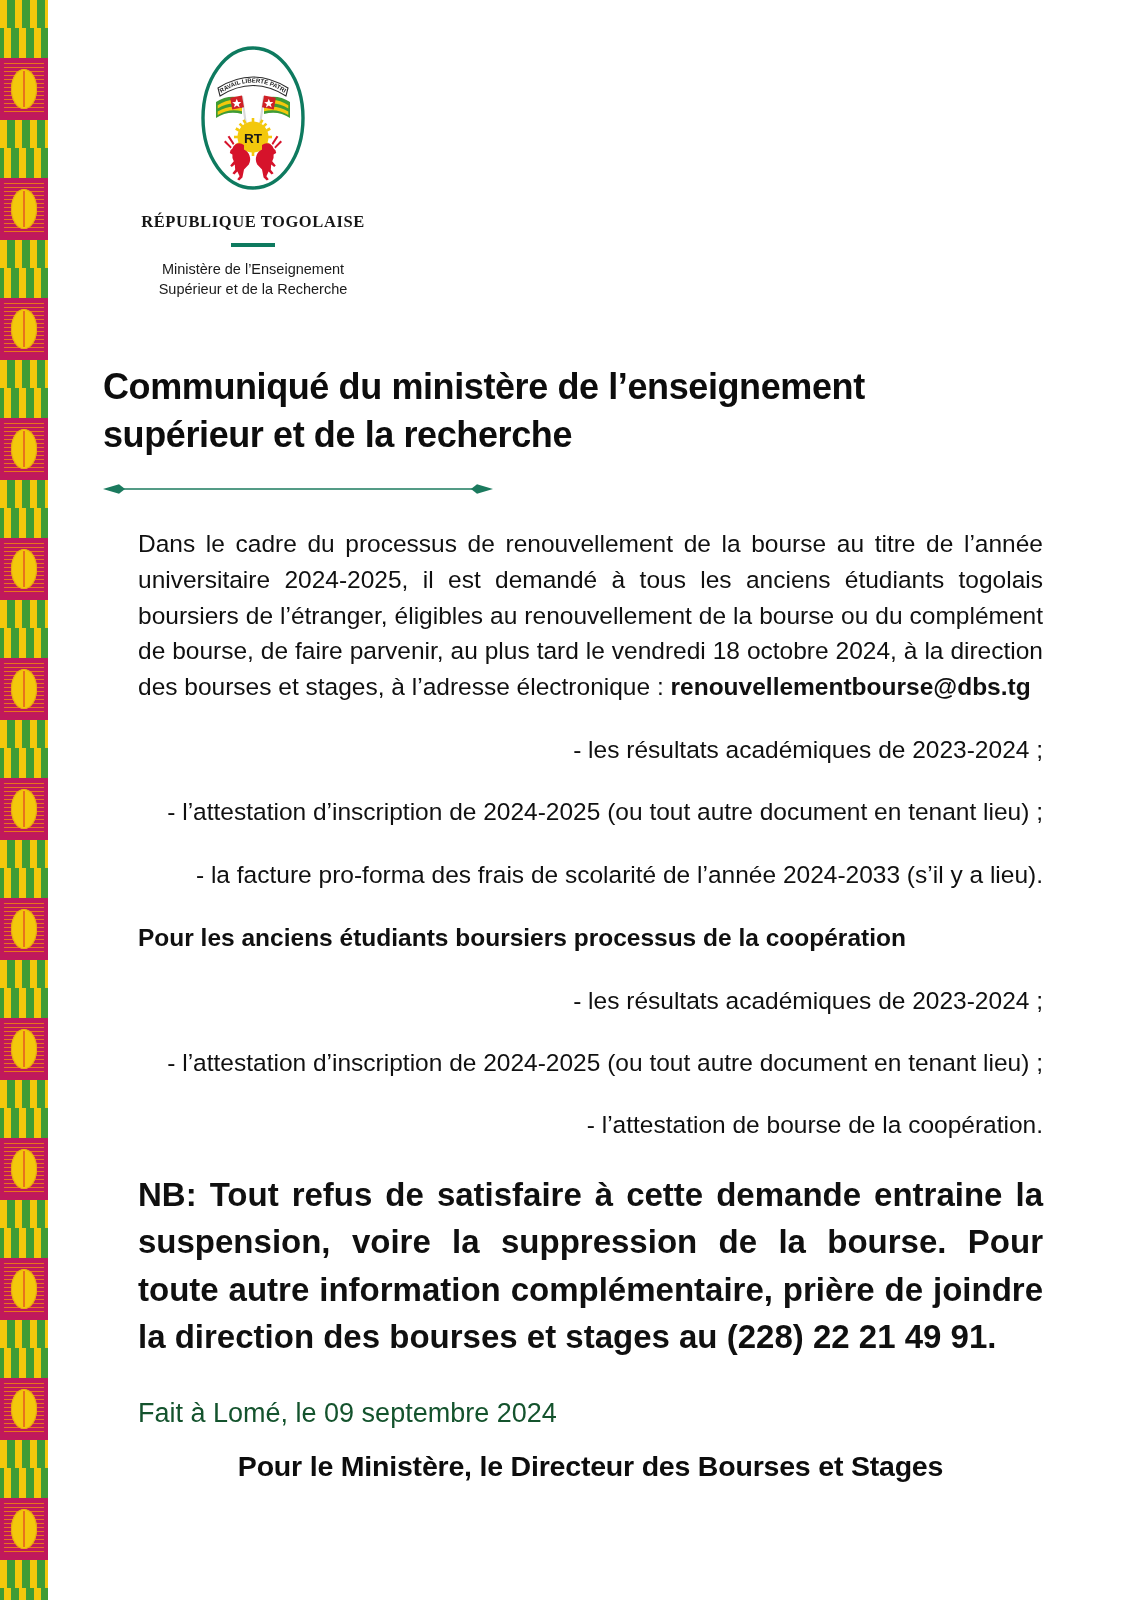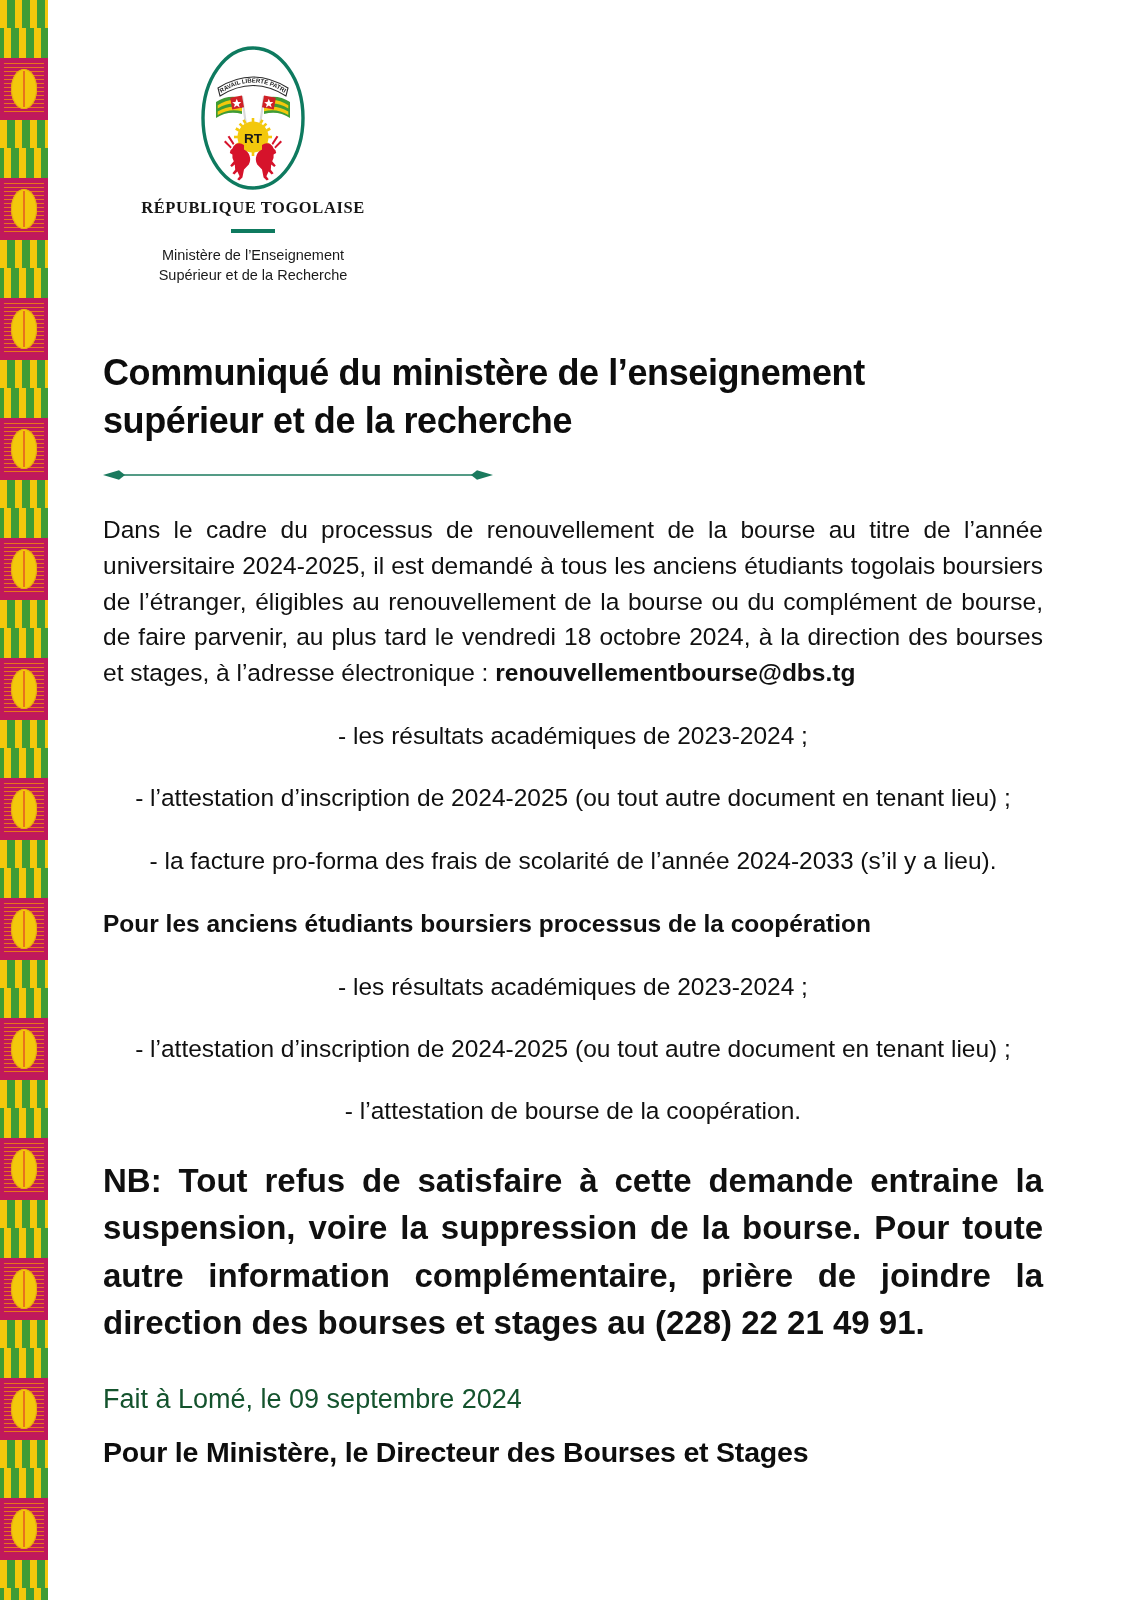"RÉPUBLIQUE TOGOLAISE" .republic-name { margin-top: 6px -> 20px }
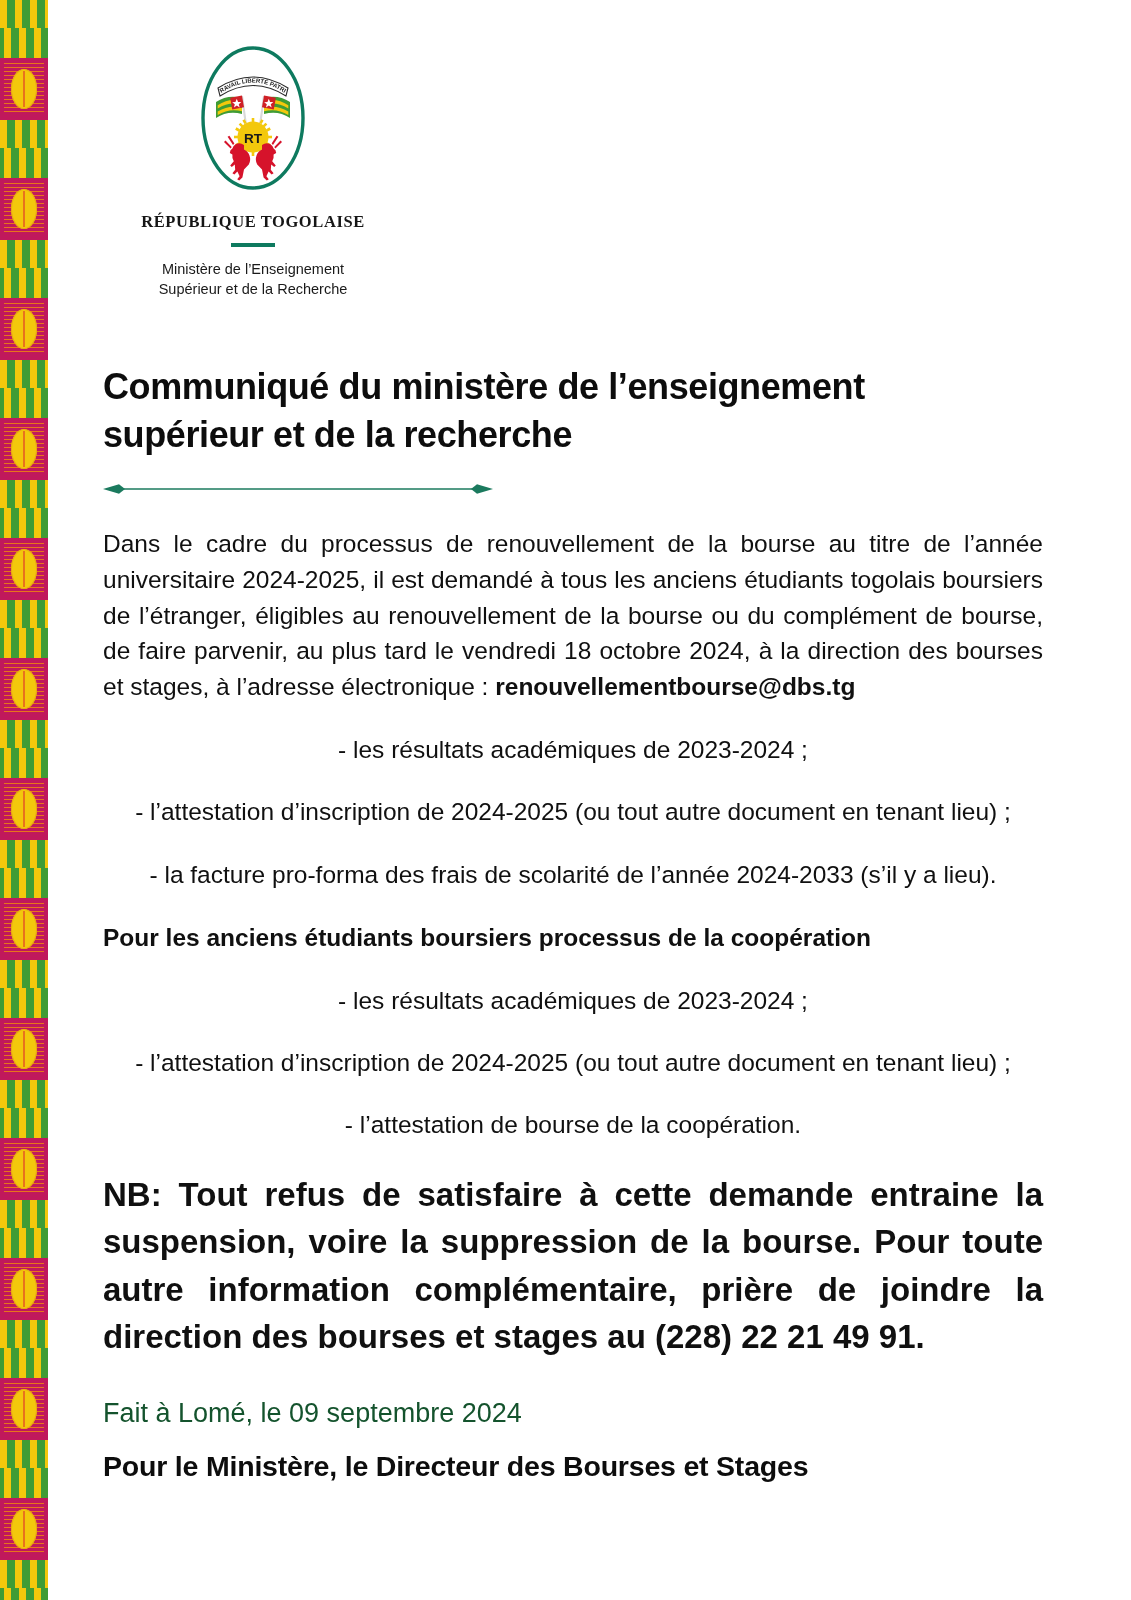"Dans le cadre du processus" .body-block { margin-left: none -> 35px }
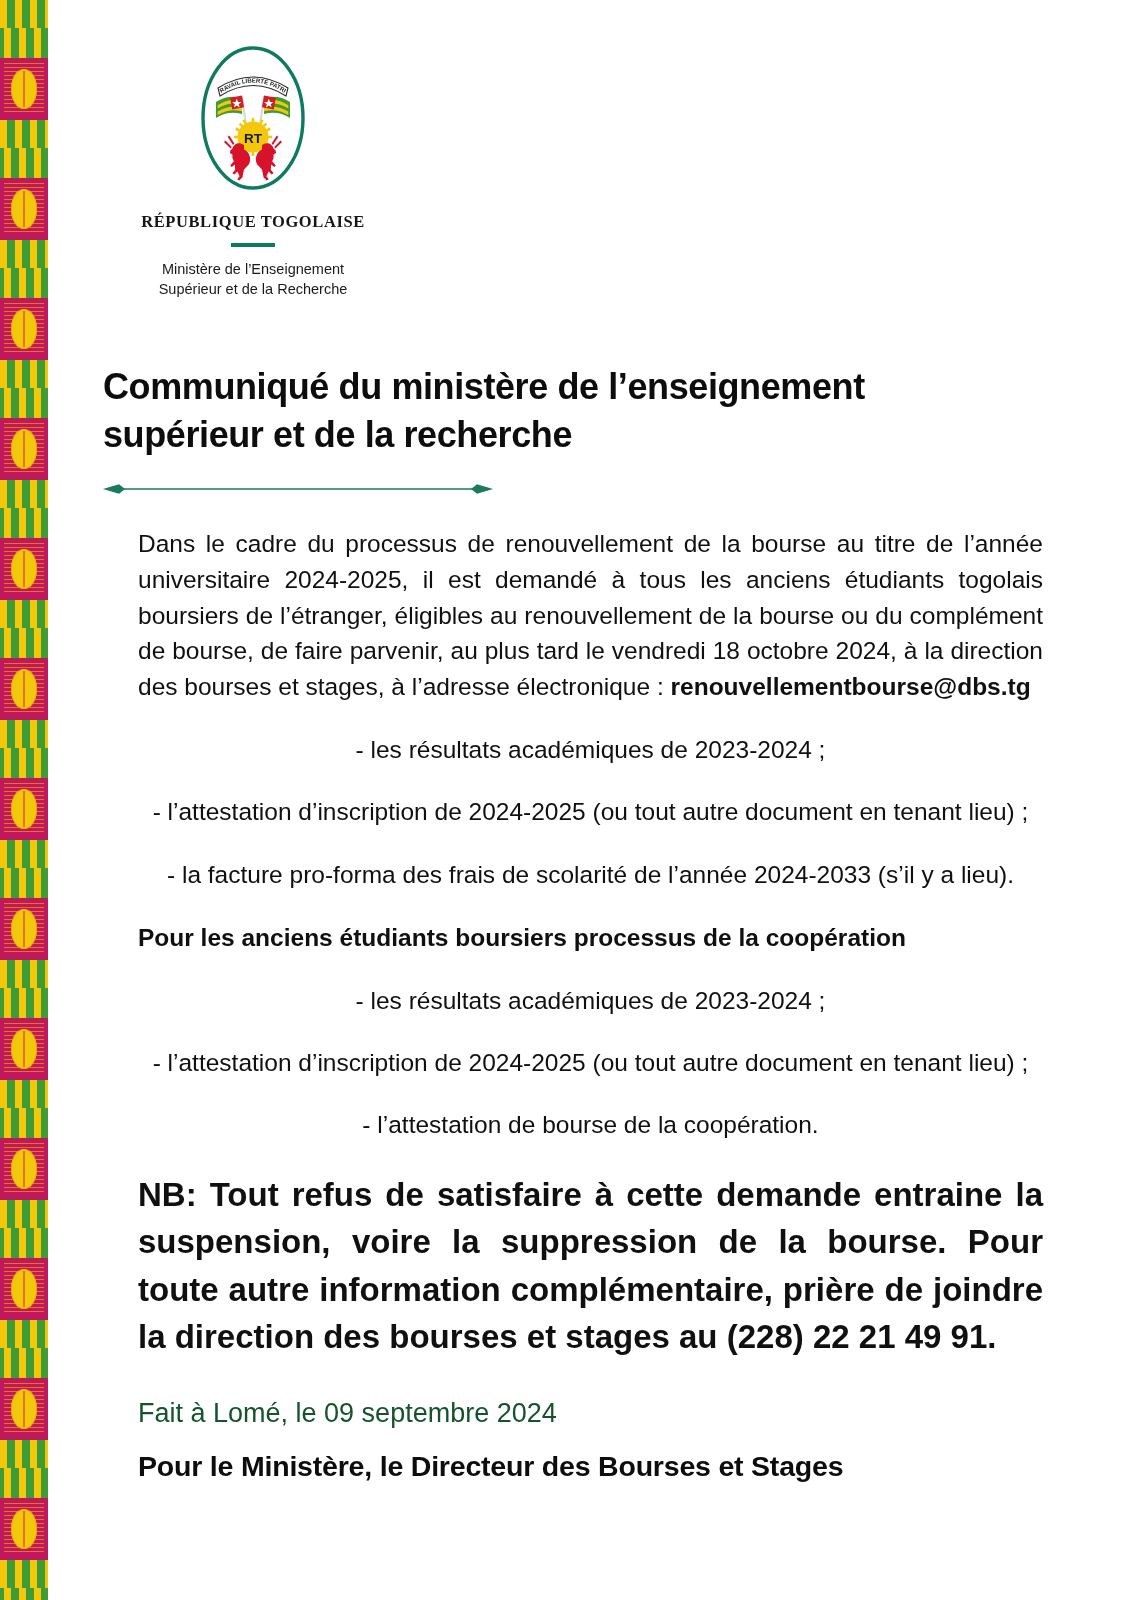"- les résultats académiques de" p.list-item { text-align: center -> right }
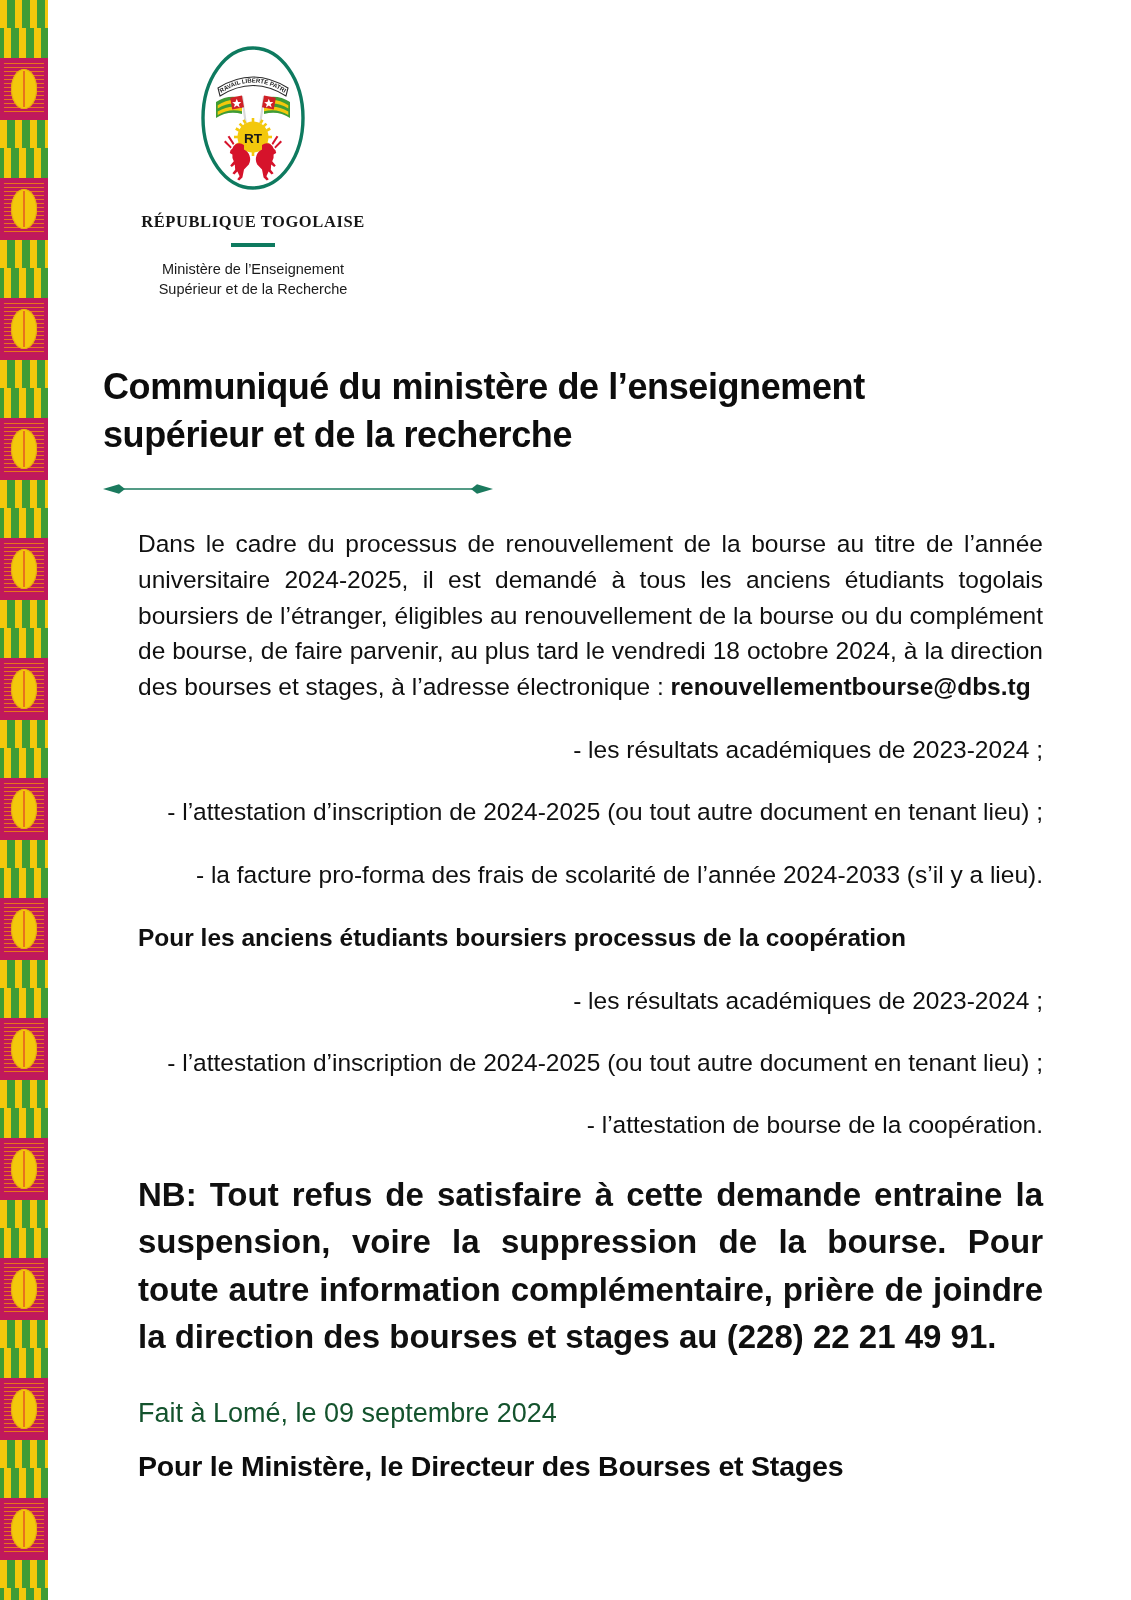"Pour le Ministère, le Directeur" p.signoff-title { text-align: none -> center }
